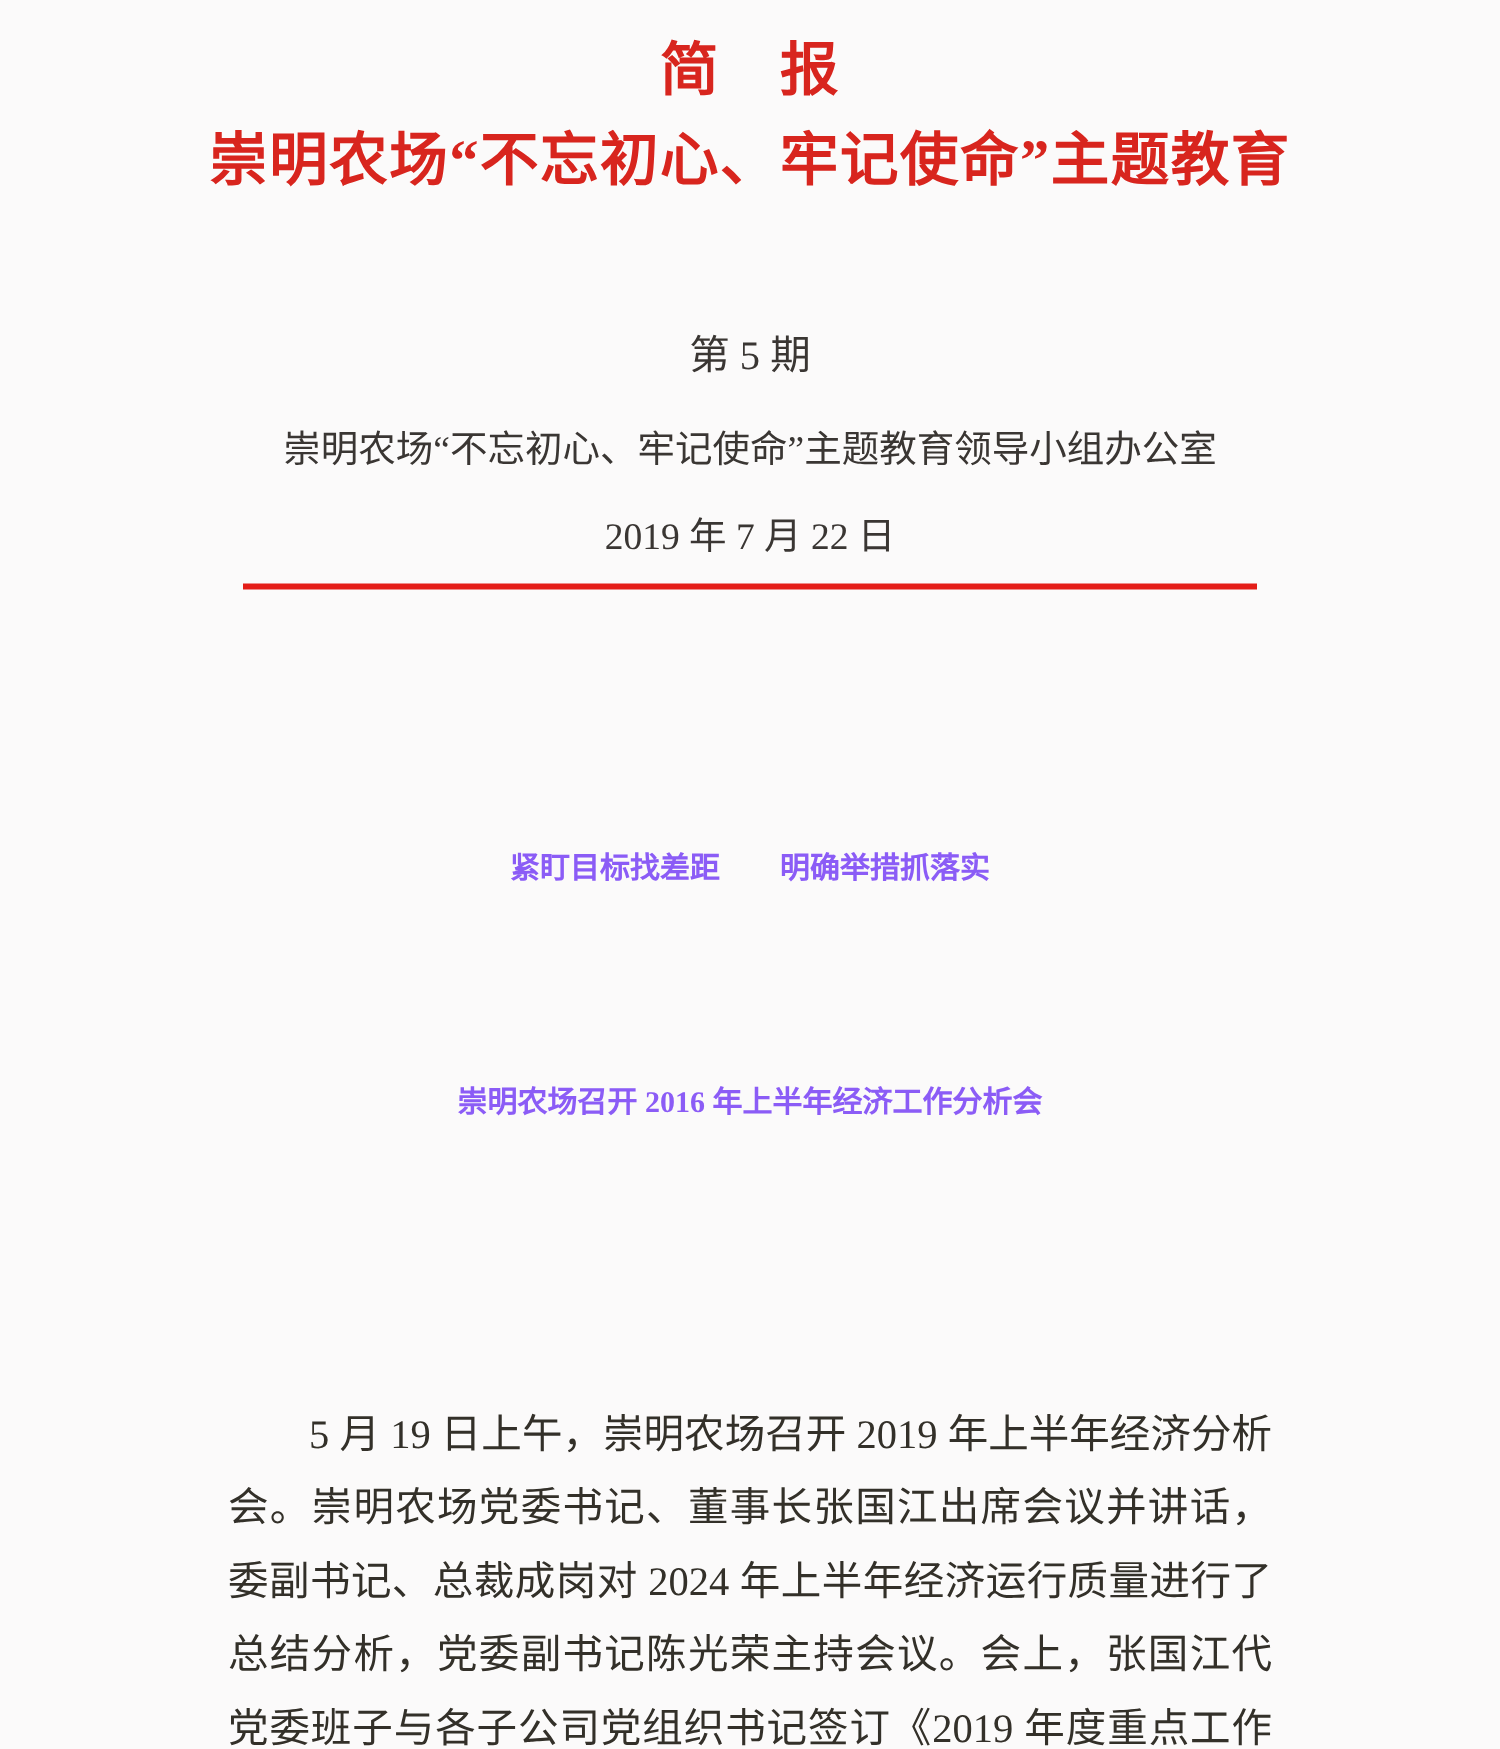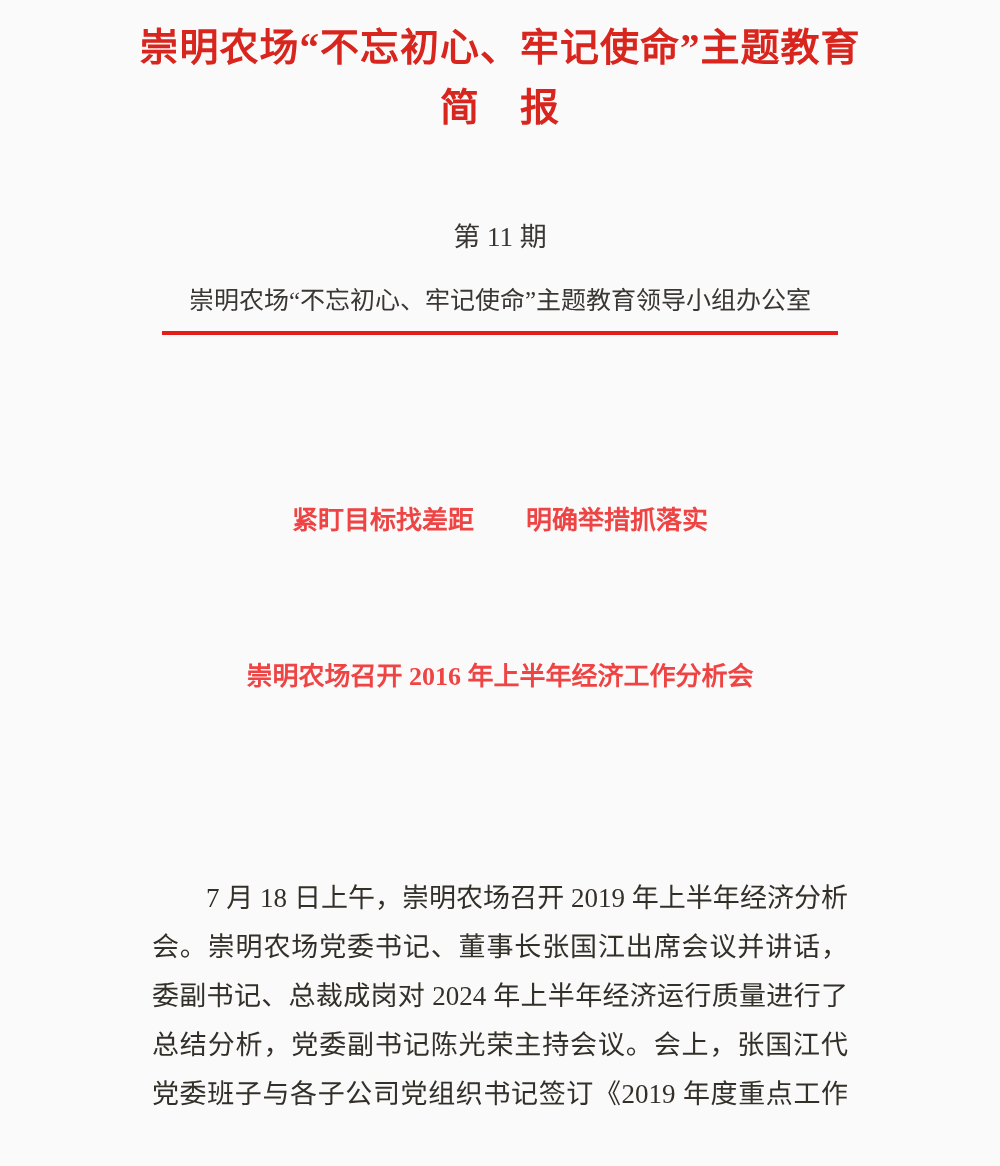"崇明农场“不忘初心、牢记使命”主题教育" div.mast-line { order: before "简 报" -> after "简 报" }
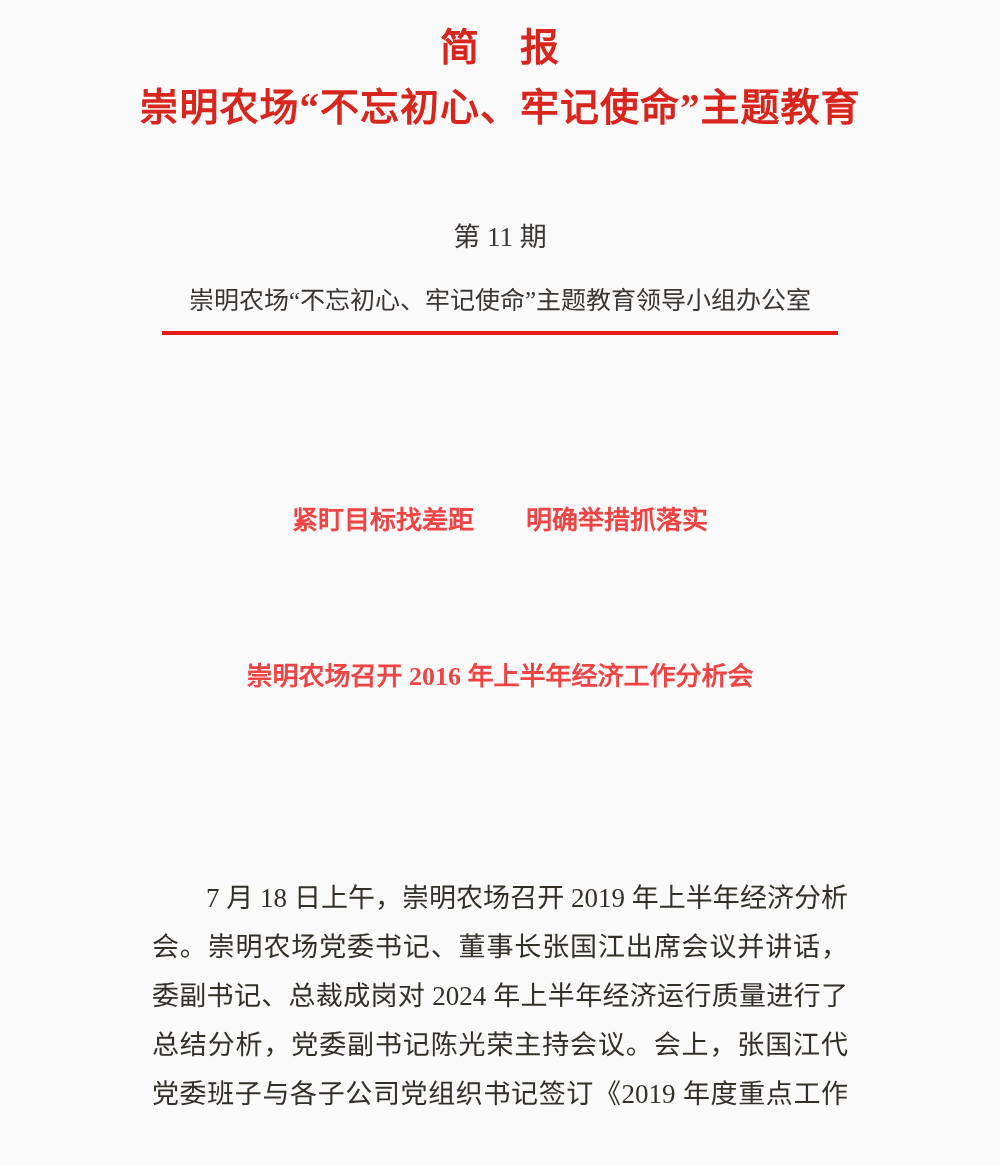"第 11 期" div.issue { text: 11 -> 5 }
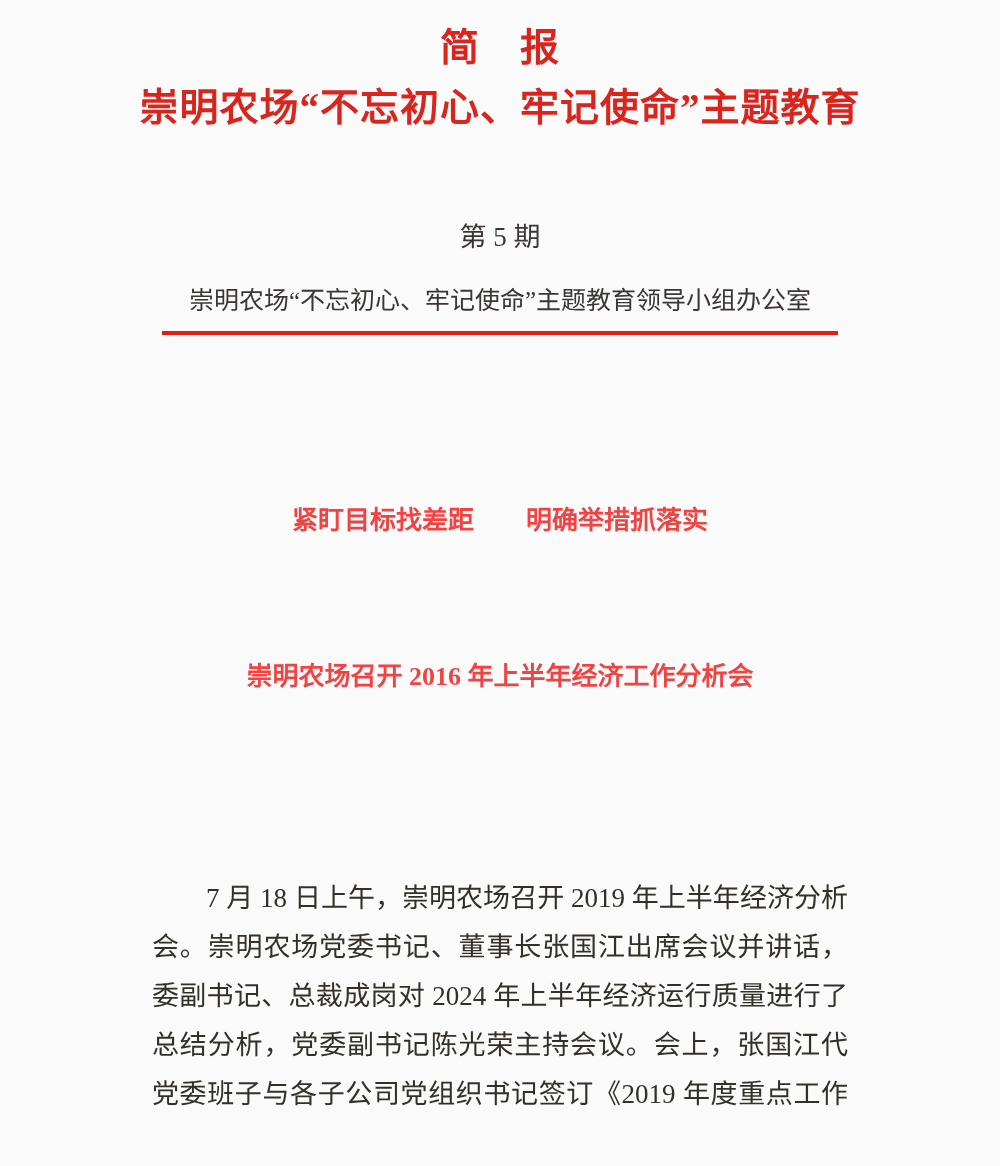"2019 年 7 月 22" div.date { html: none -> <div>2019 年 7 月 22 日</div> }
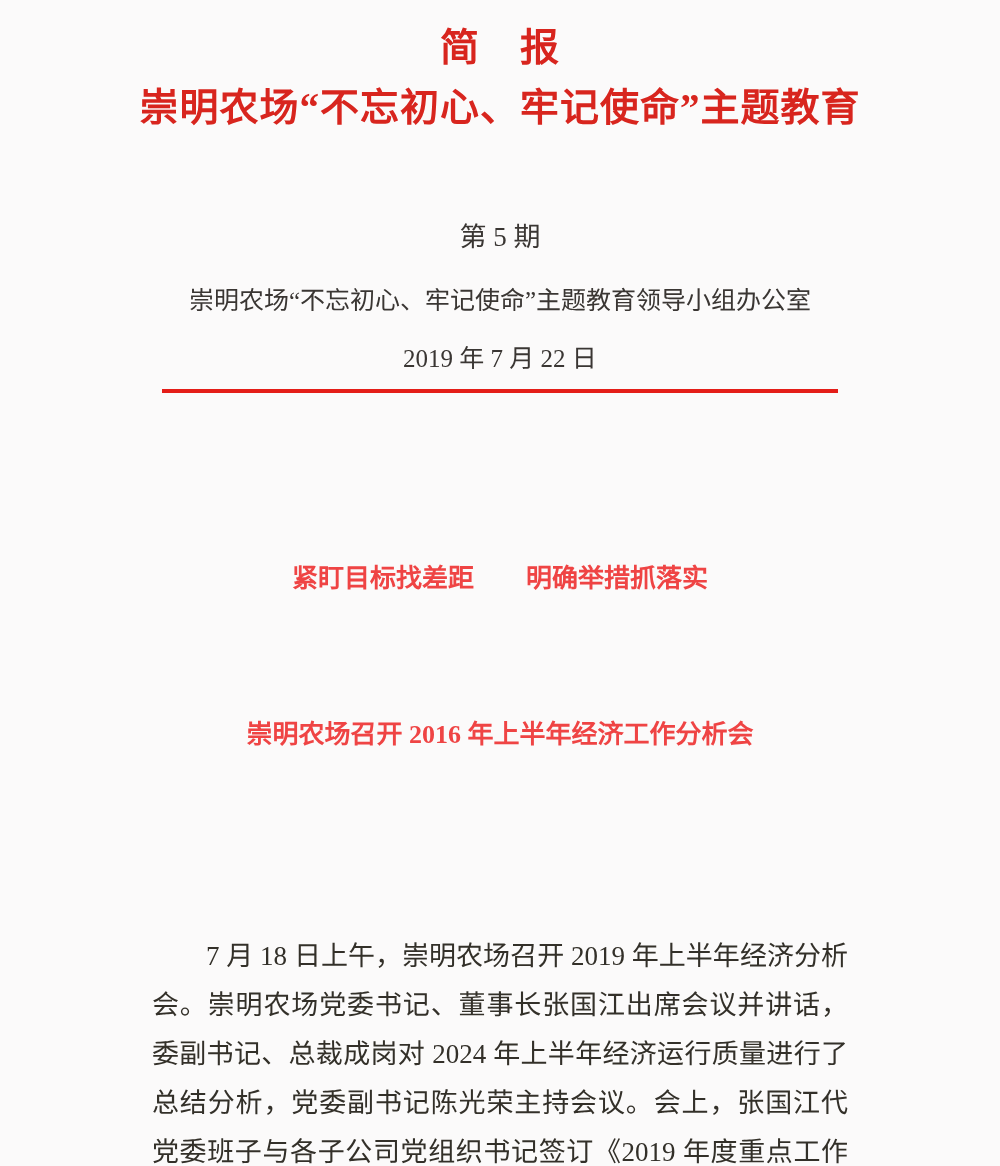"紧盯目标找差距 明确举措抓落实" .headline { color: #ef4444 -> #8b5cf6; font-size: 26px -> 20px }
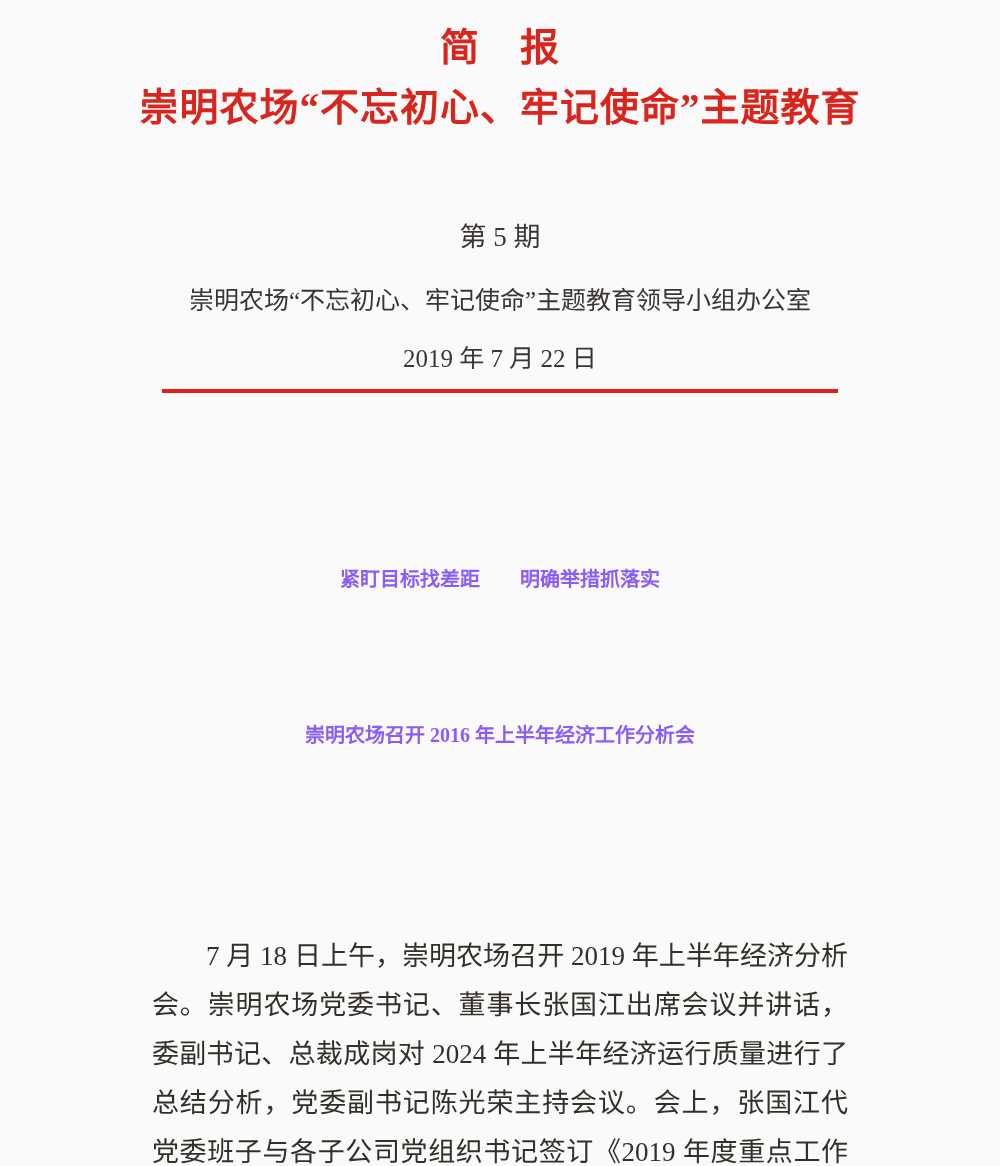"7 月 18 日上午，崇明农场召开 2019" div.ln { text: 7 月 18 -> 5 月 19 }
